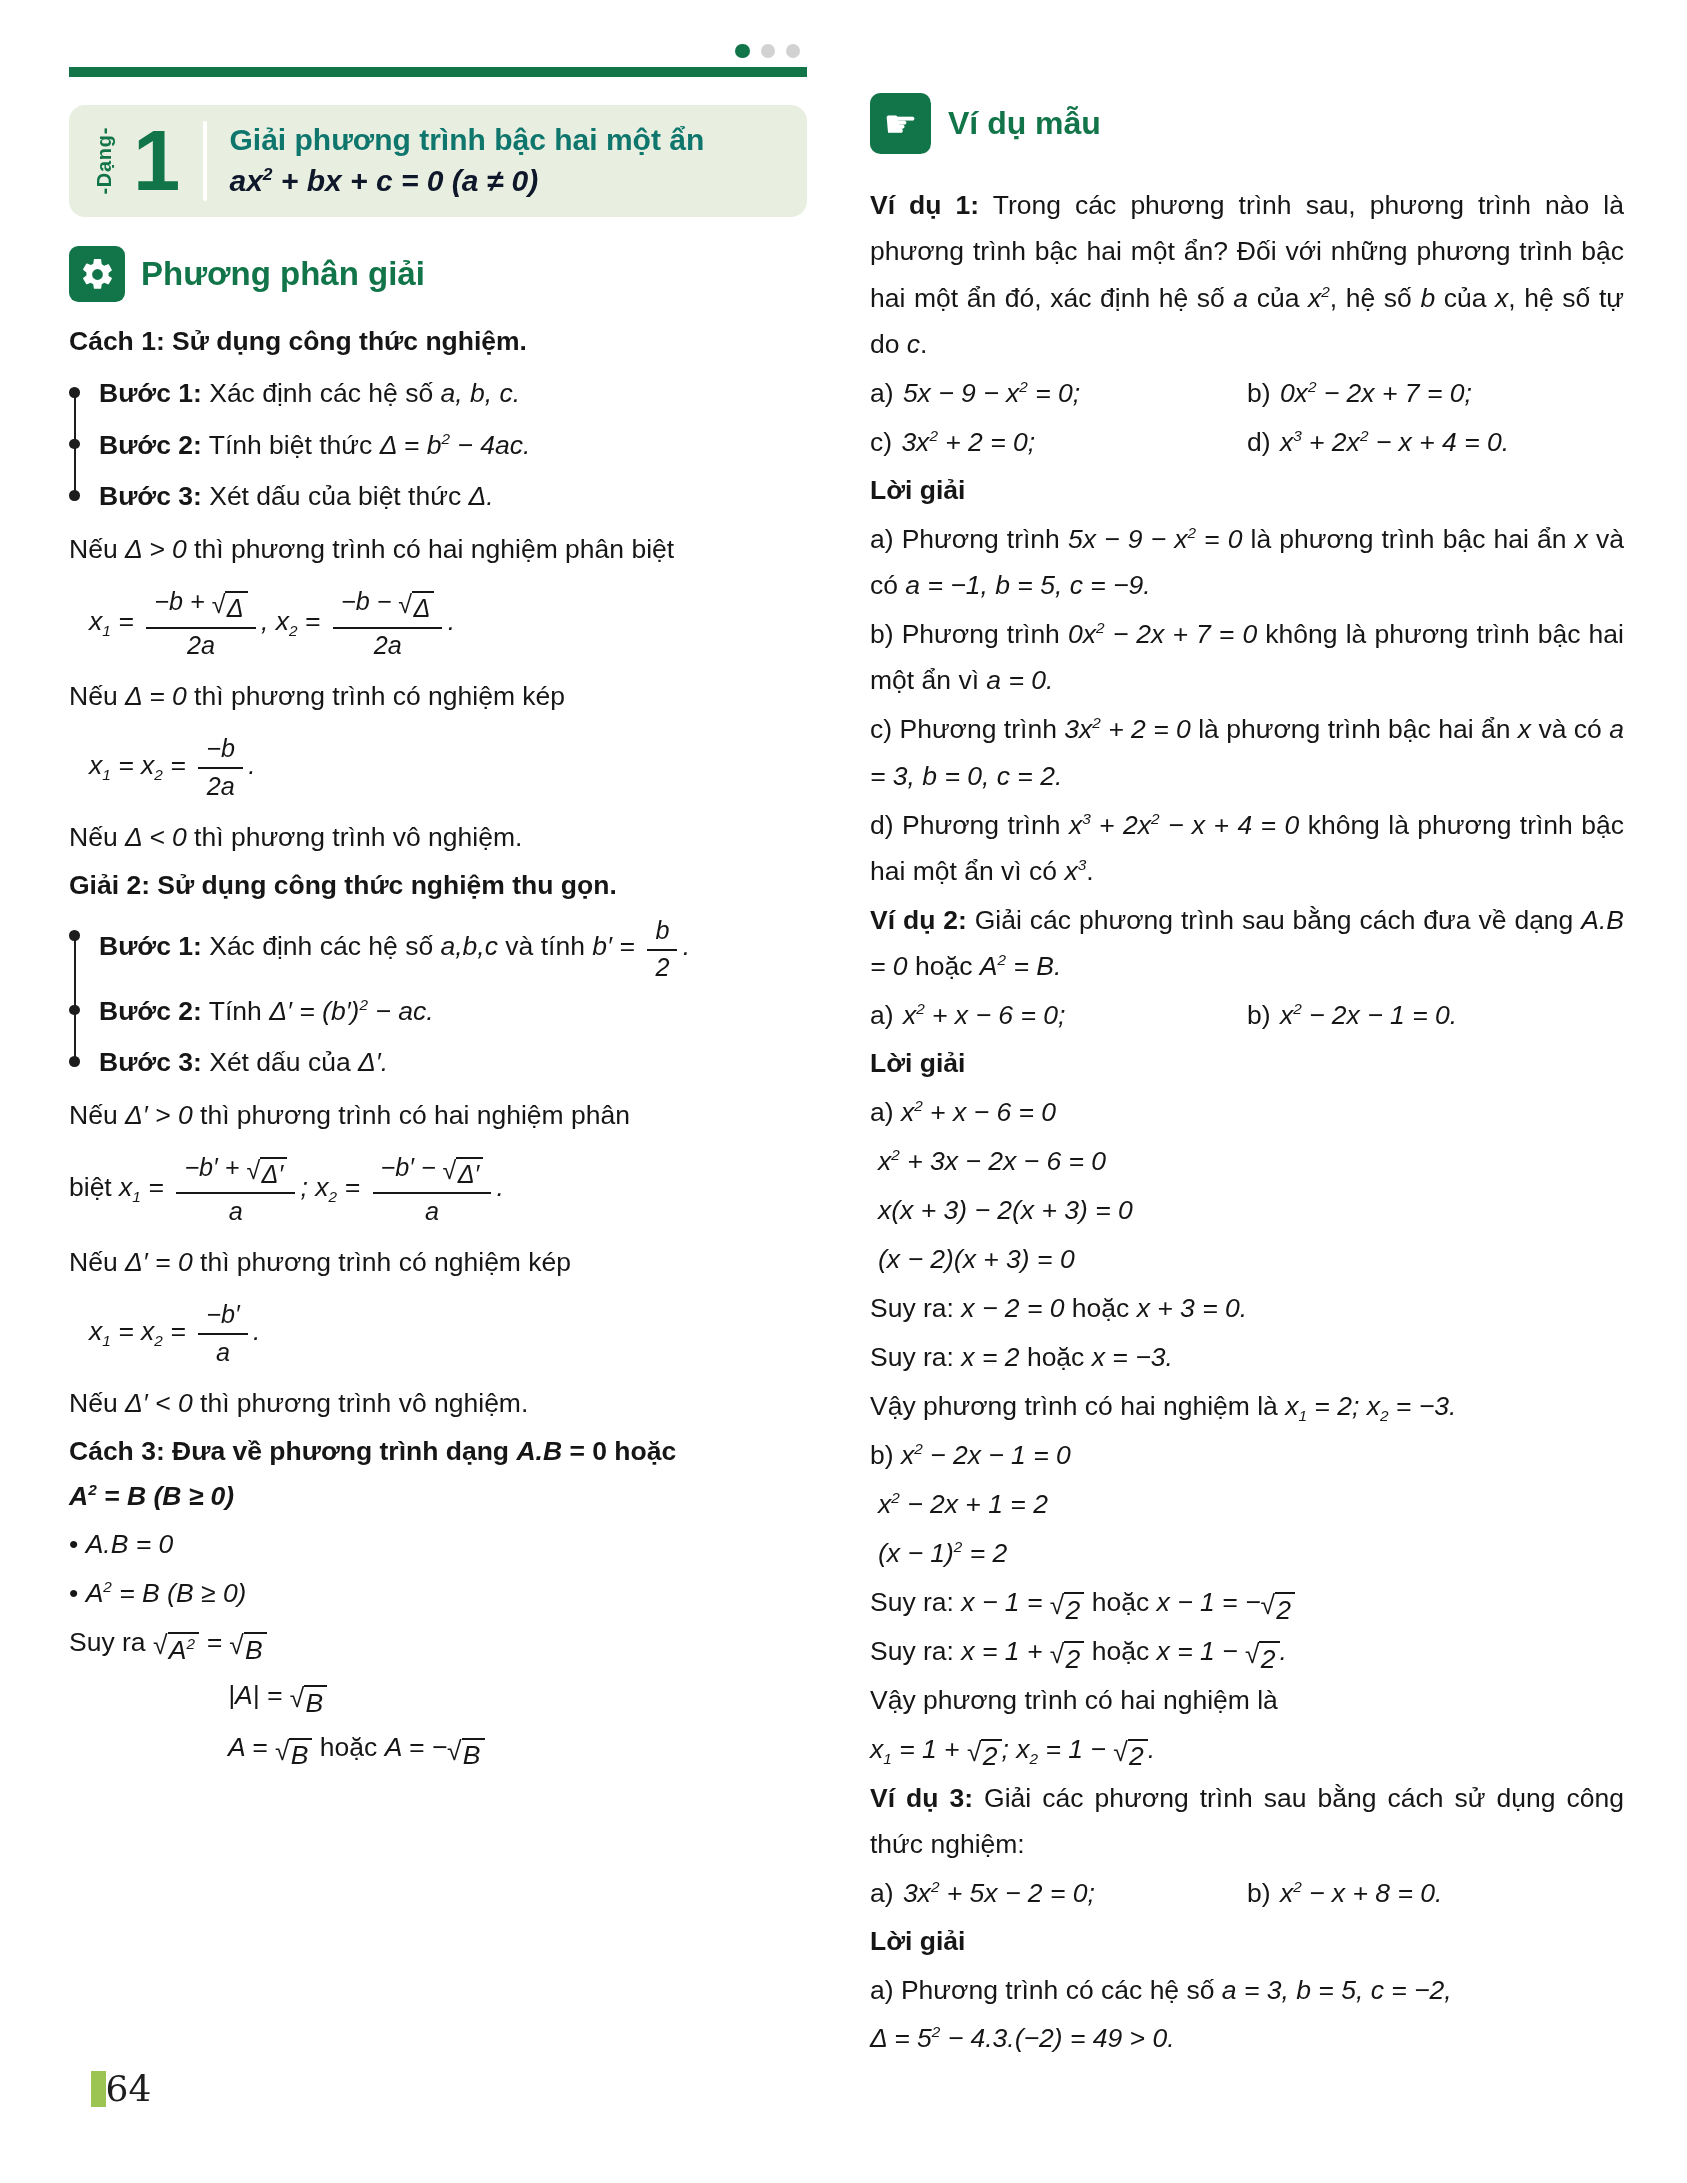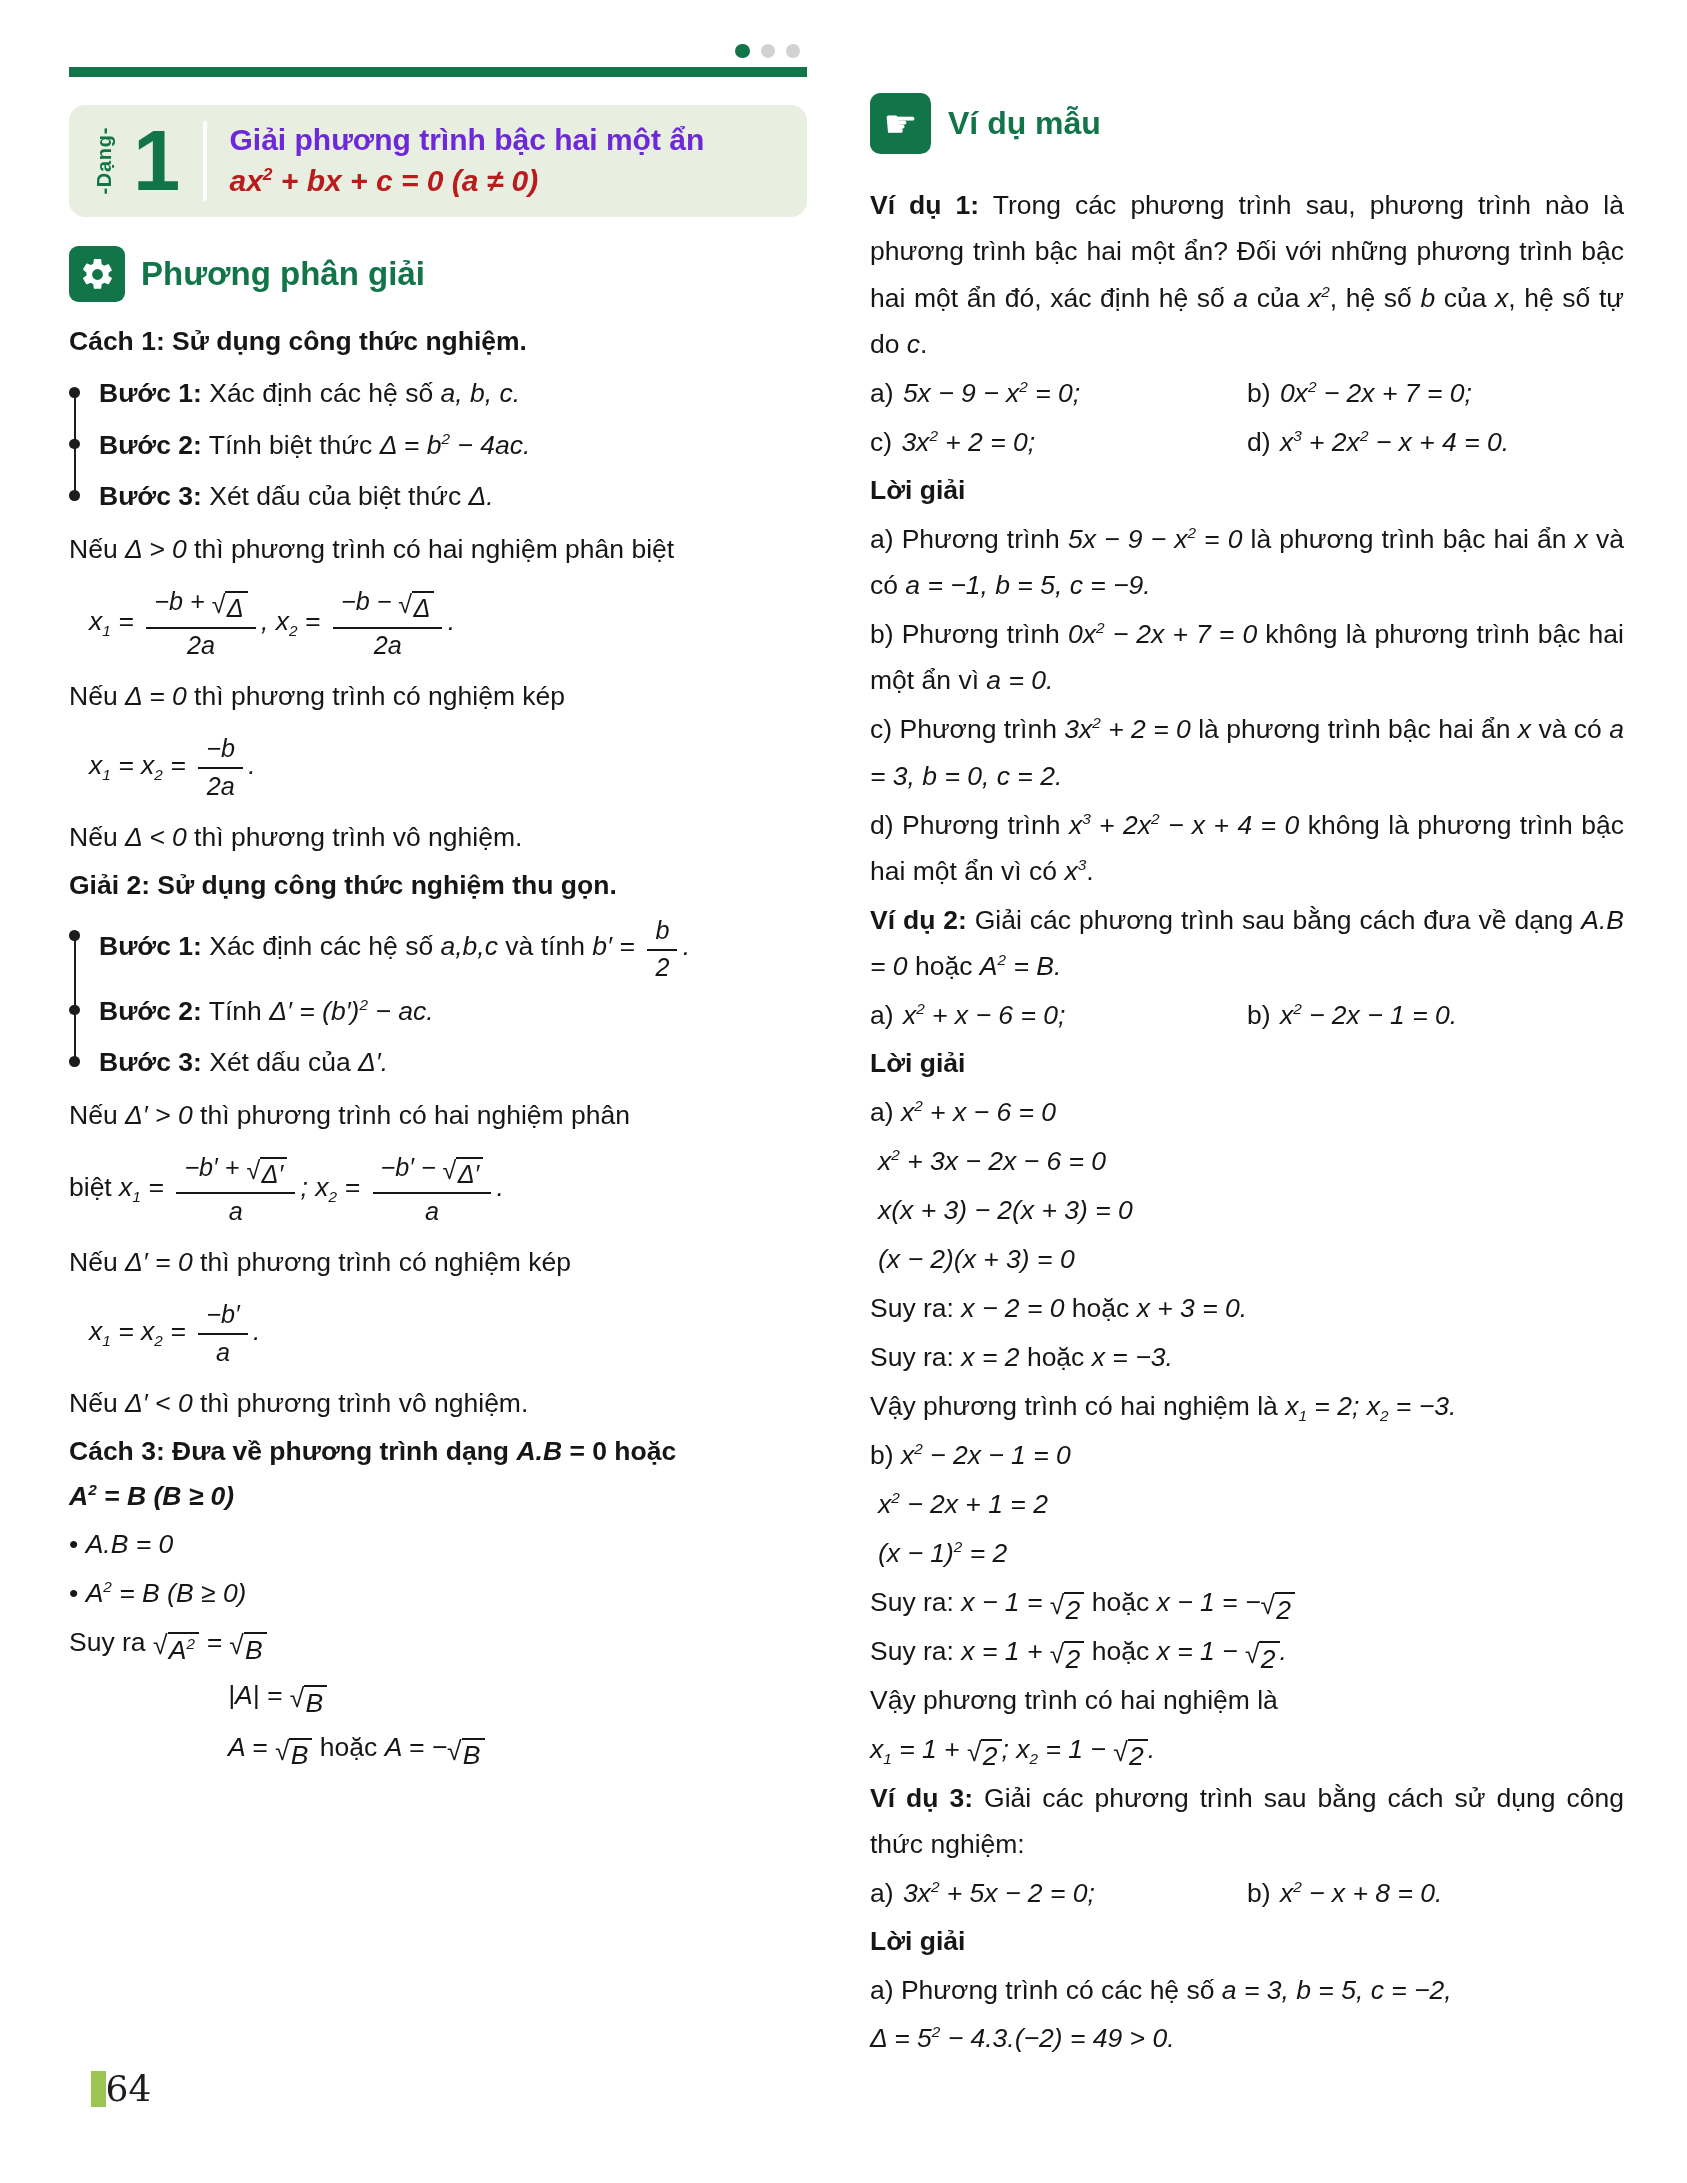"Giải phương trình bậc hai" .dang-l1 { color: #6d28d9 -> #0f766e }
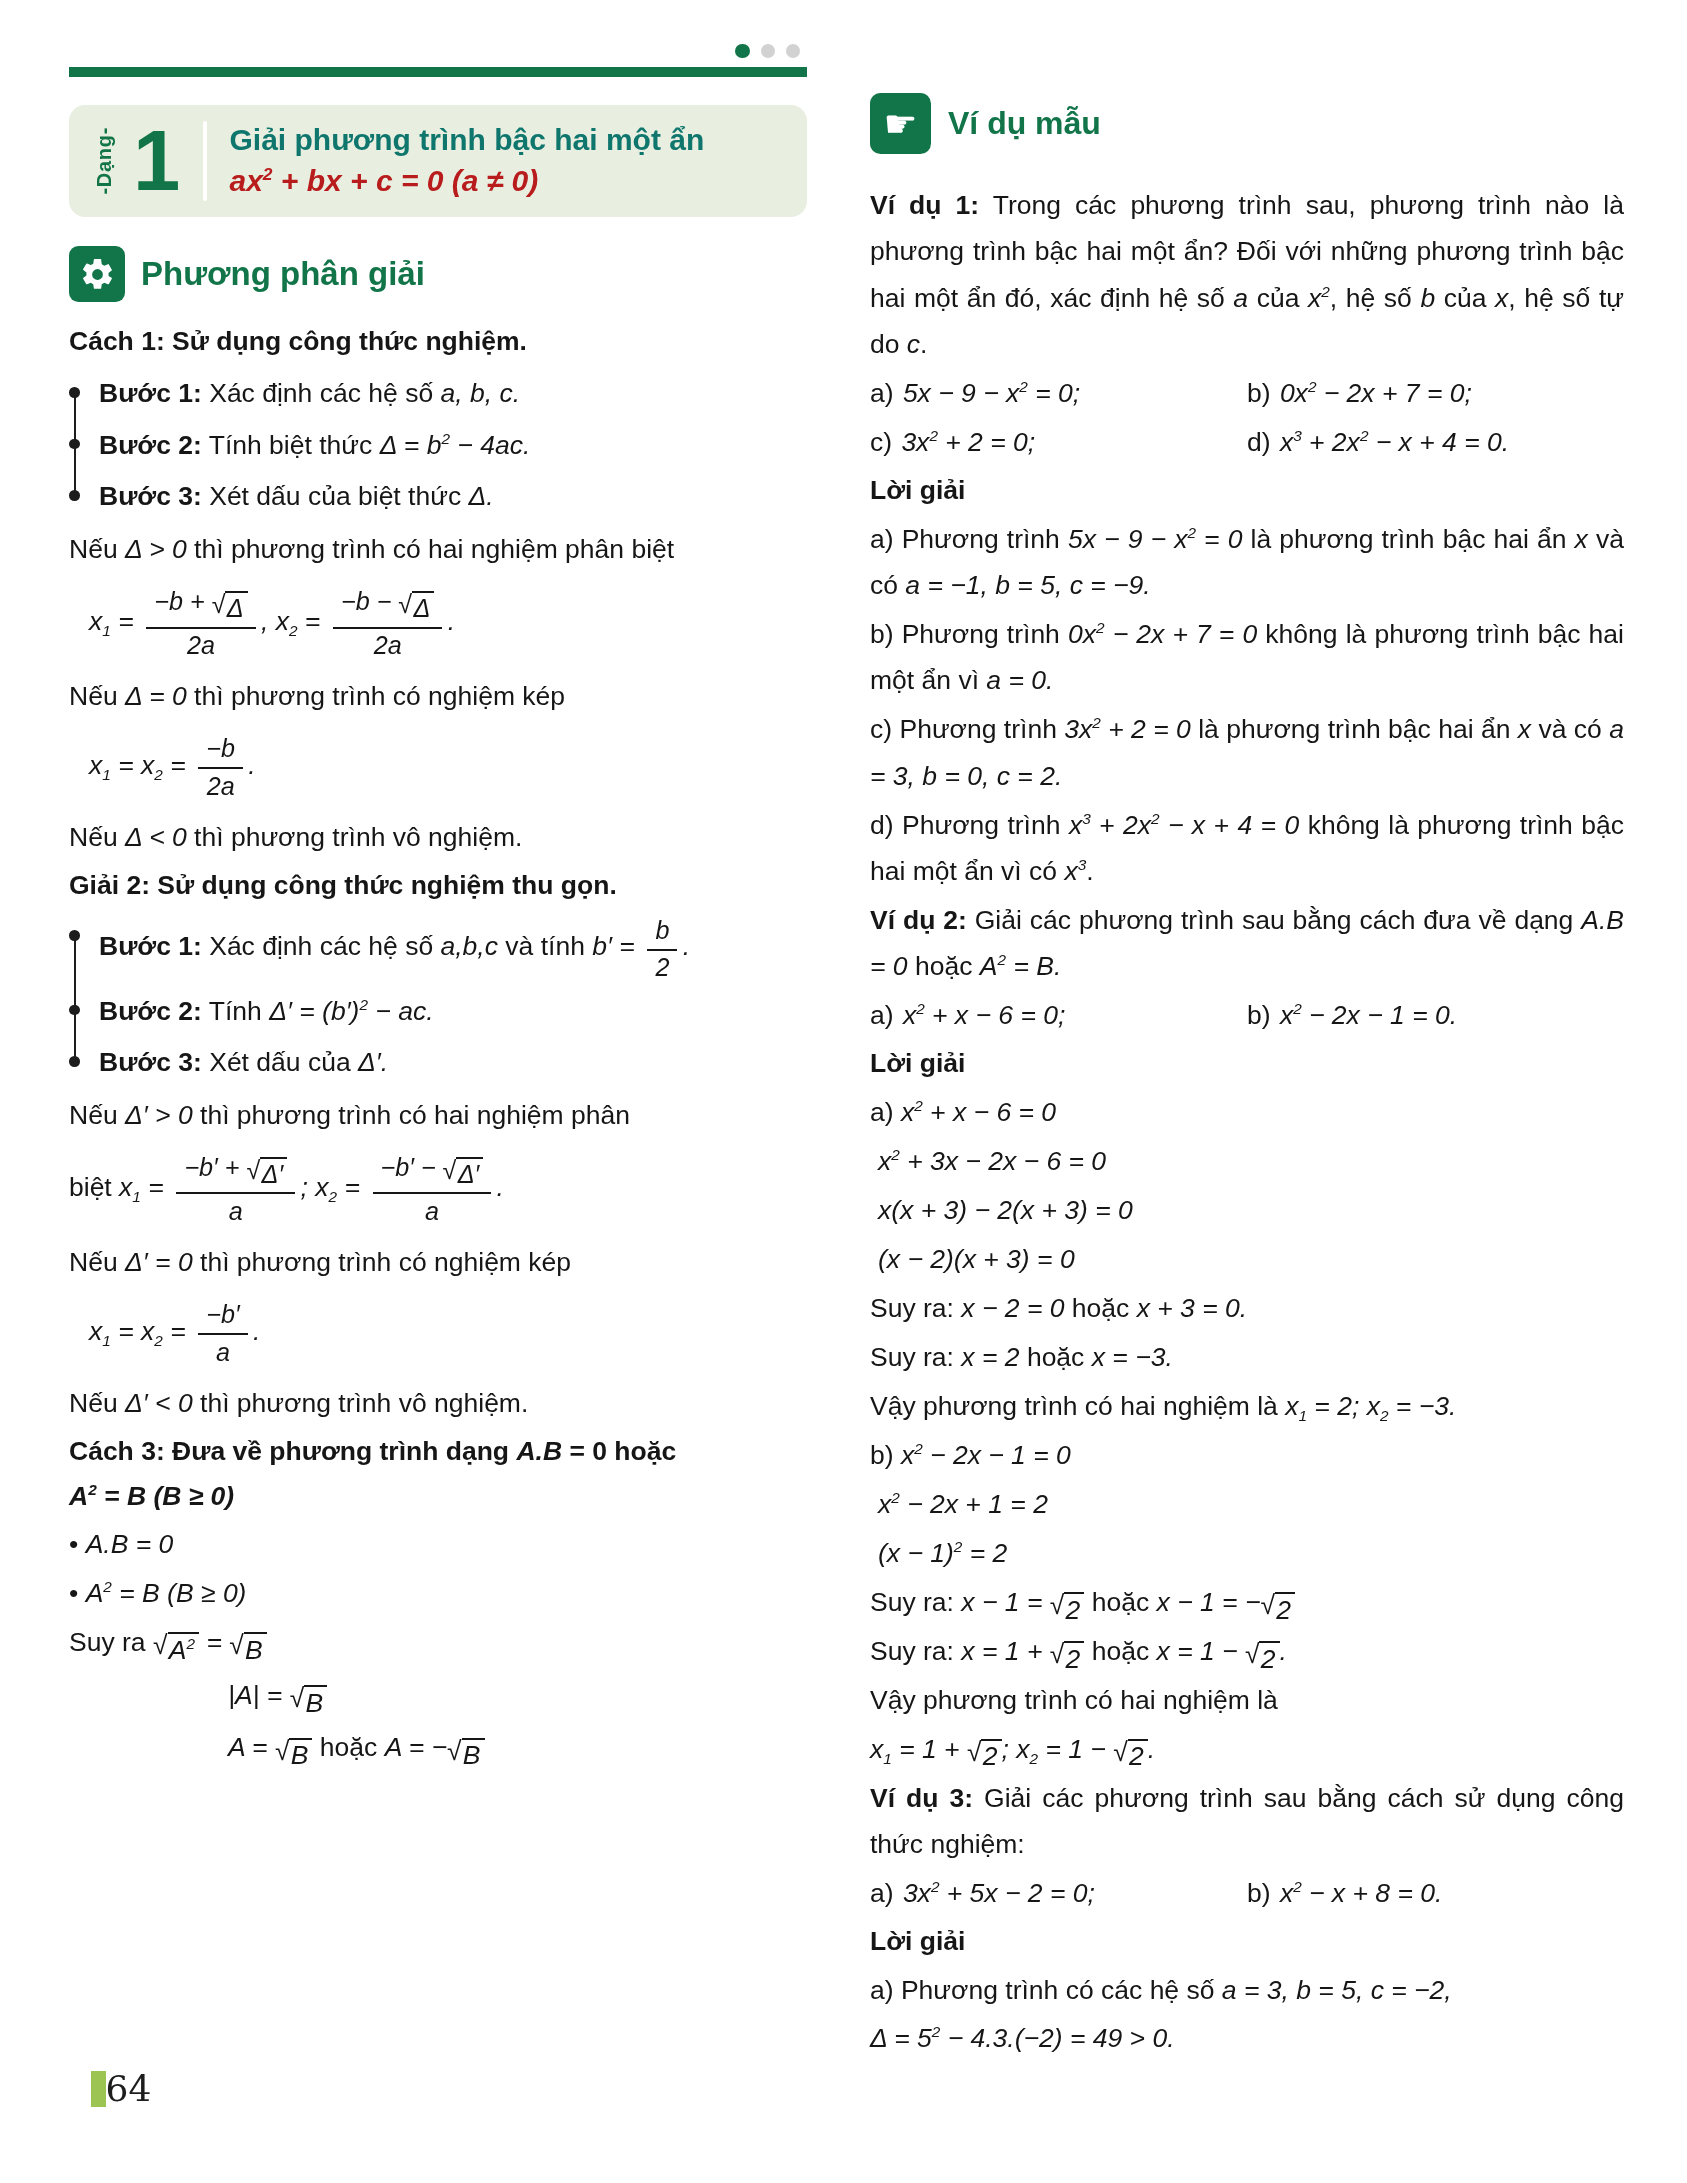"ax2 + bx + c" .dang-l2 { color: #b91c1c -> #0f172a }
